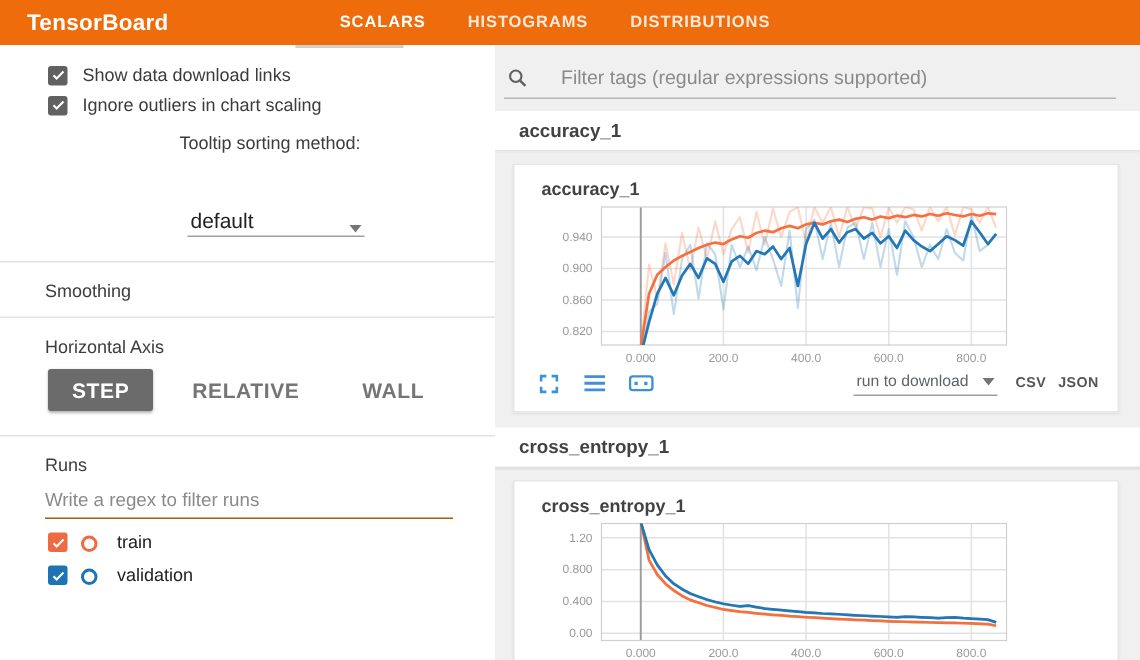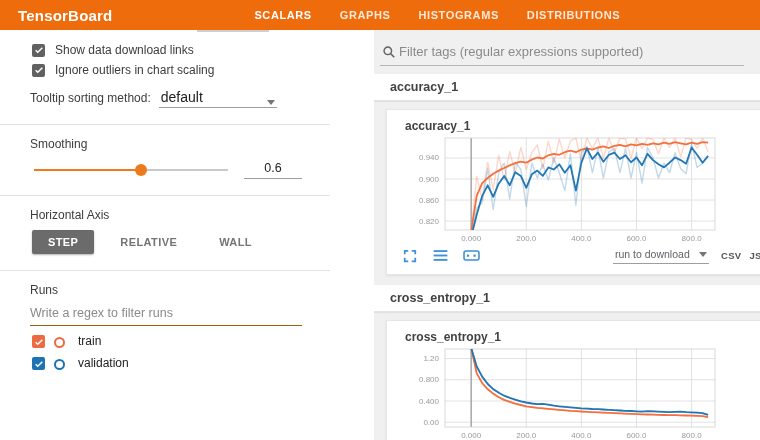"TensorBoard" .header { gap: 28px -> none }
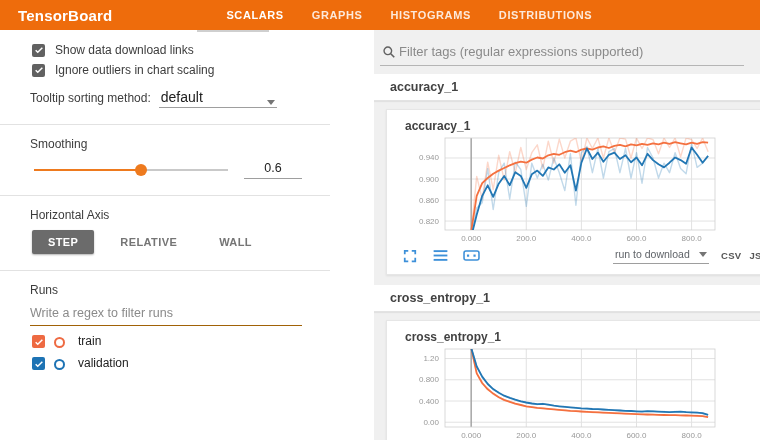"GRAPHS" div.tab { html: <div>GRAPHS</div> -> none }
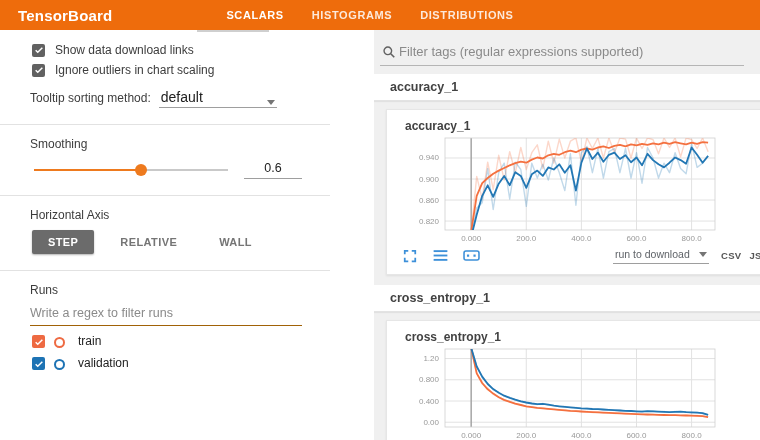"Show data download links" .layout { gap: 44px -> none }
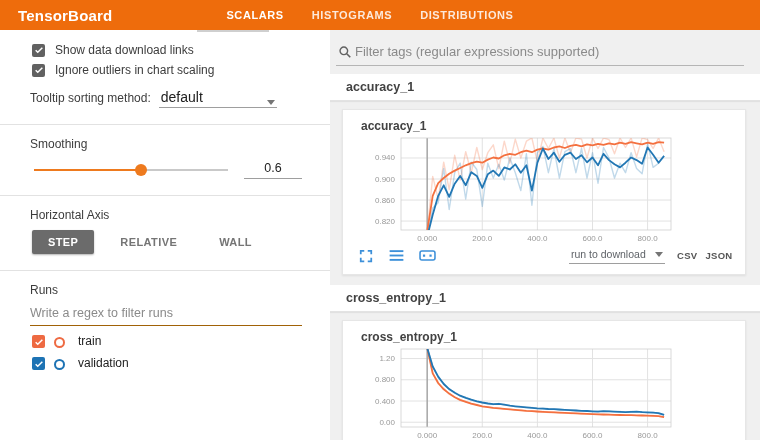"Filter tags (regular expressions" .filter-input { margin-left: 3px -> 22px }
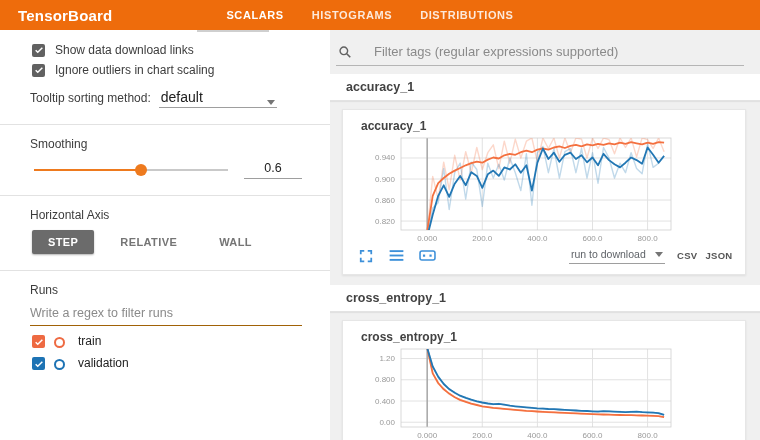"Tooltip sorting method:" .tooltip-row { flex-direction: none -> column }
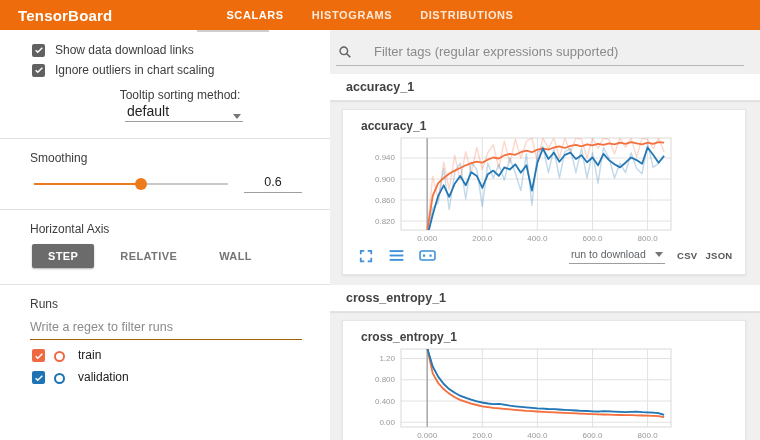"default" .select { margin-top: none -> 36px }
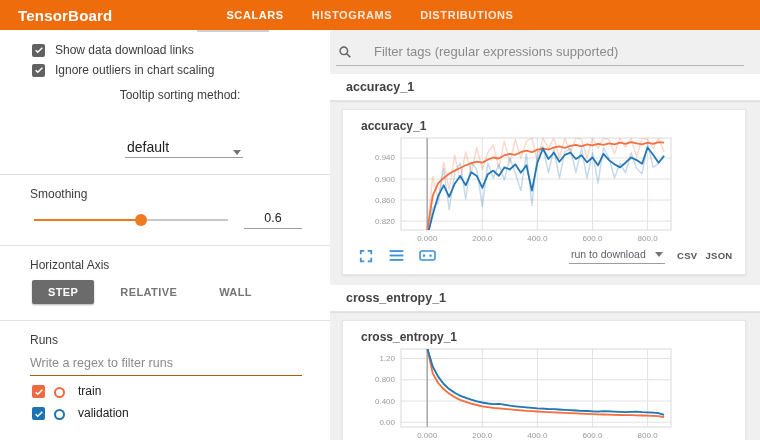"0.6" div.slider-row { html: <div> <div> <div></div> <div></div> <div></div> </div> <div>0.6</div> </div> -> none }
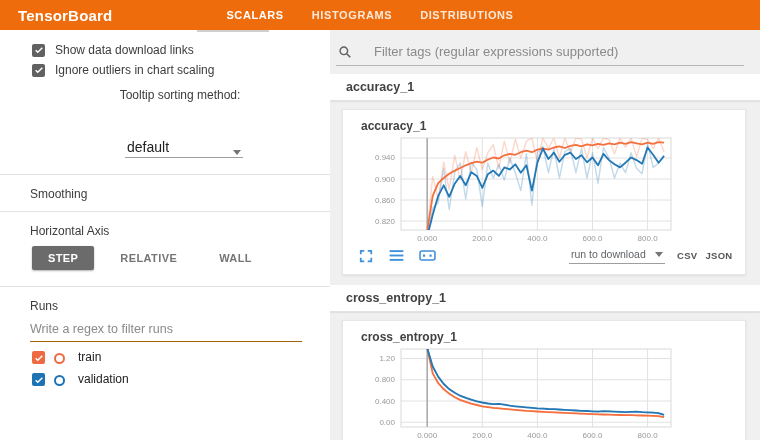"STEP" .axis-btn { font-size: 11px -> 14px }
